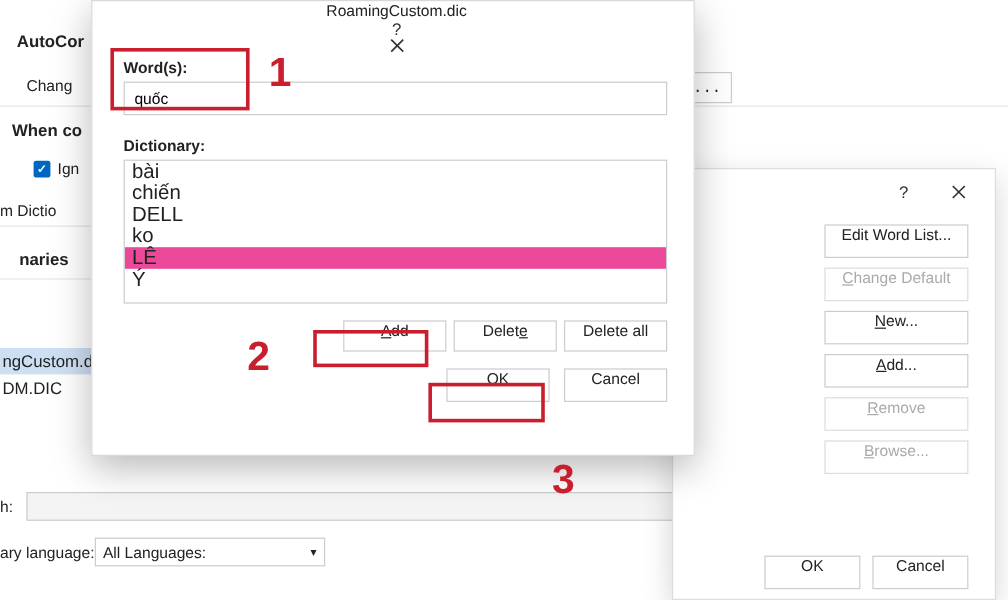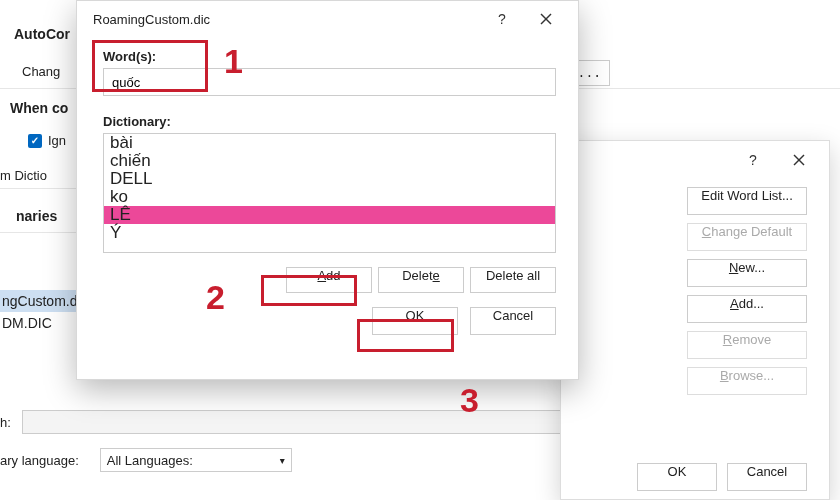"RoamingCustom.dic" .dlg-titlebar { flex-direction: none -> column }
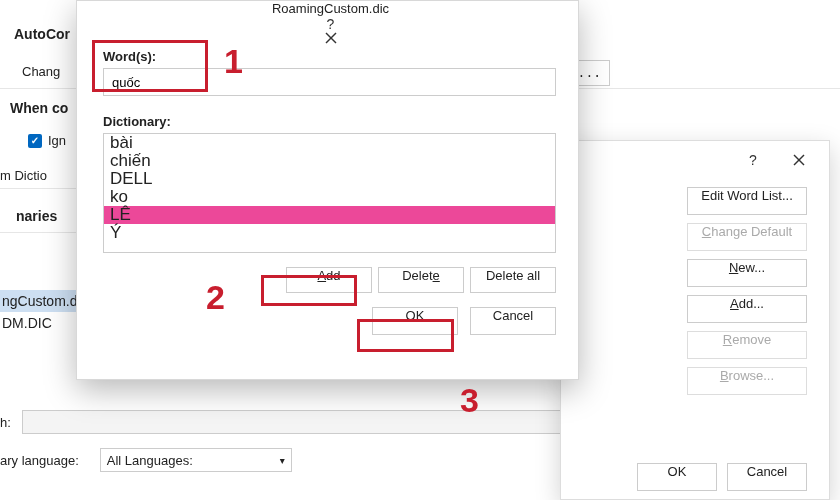"ary language:" .lang-row { gap: 21px -> 0 }
